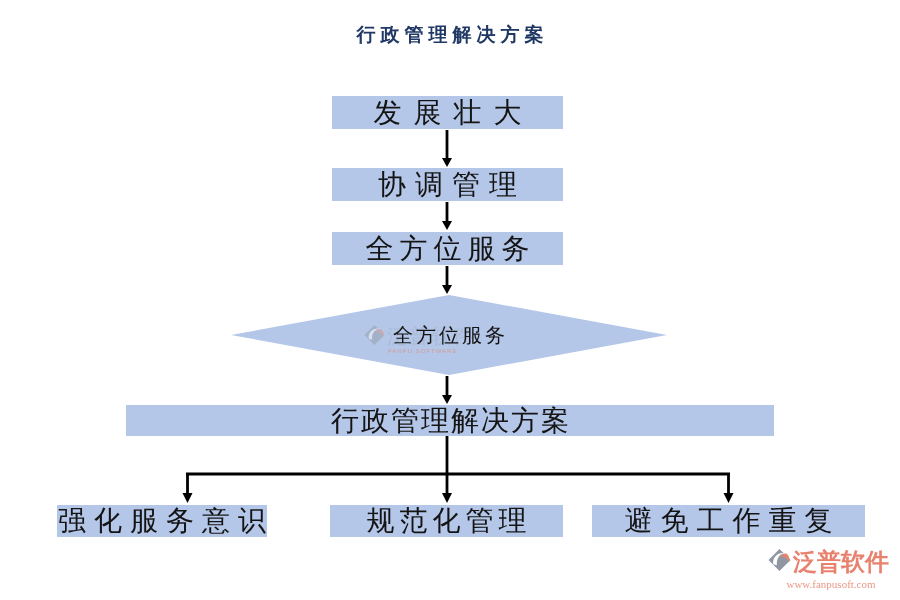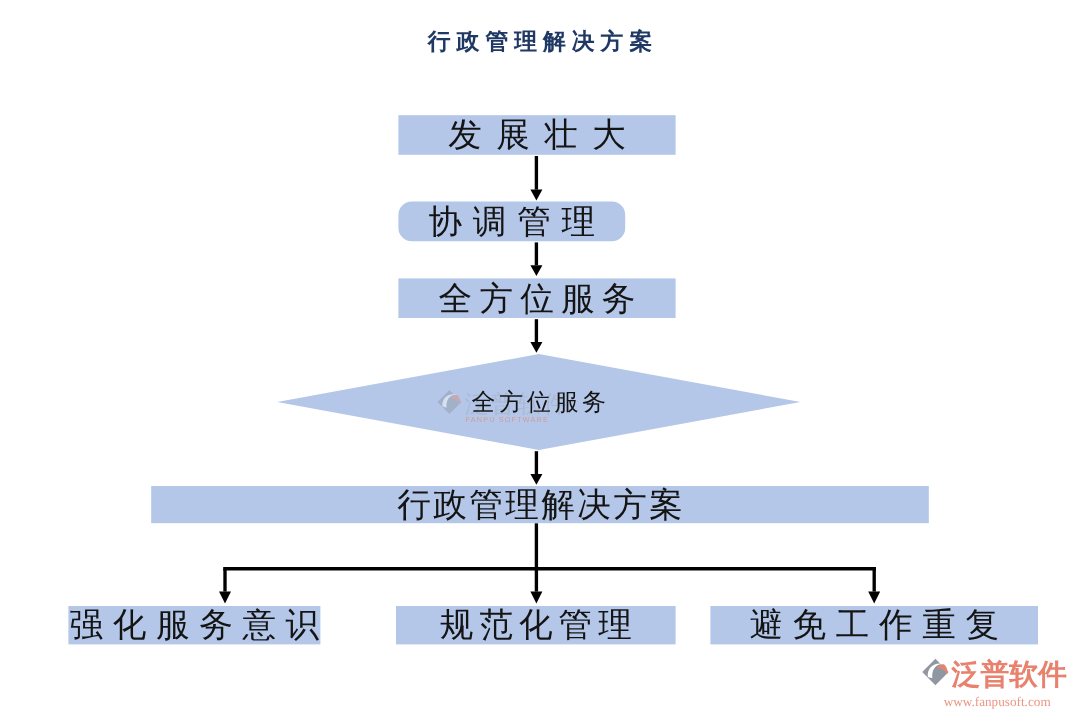"协调管理" .n2 { border-radius: 11px -> none; width: 189px -> 231px }
